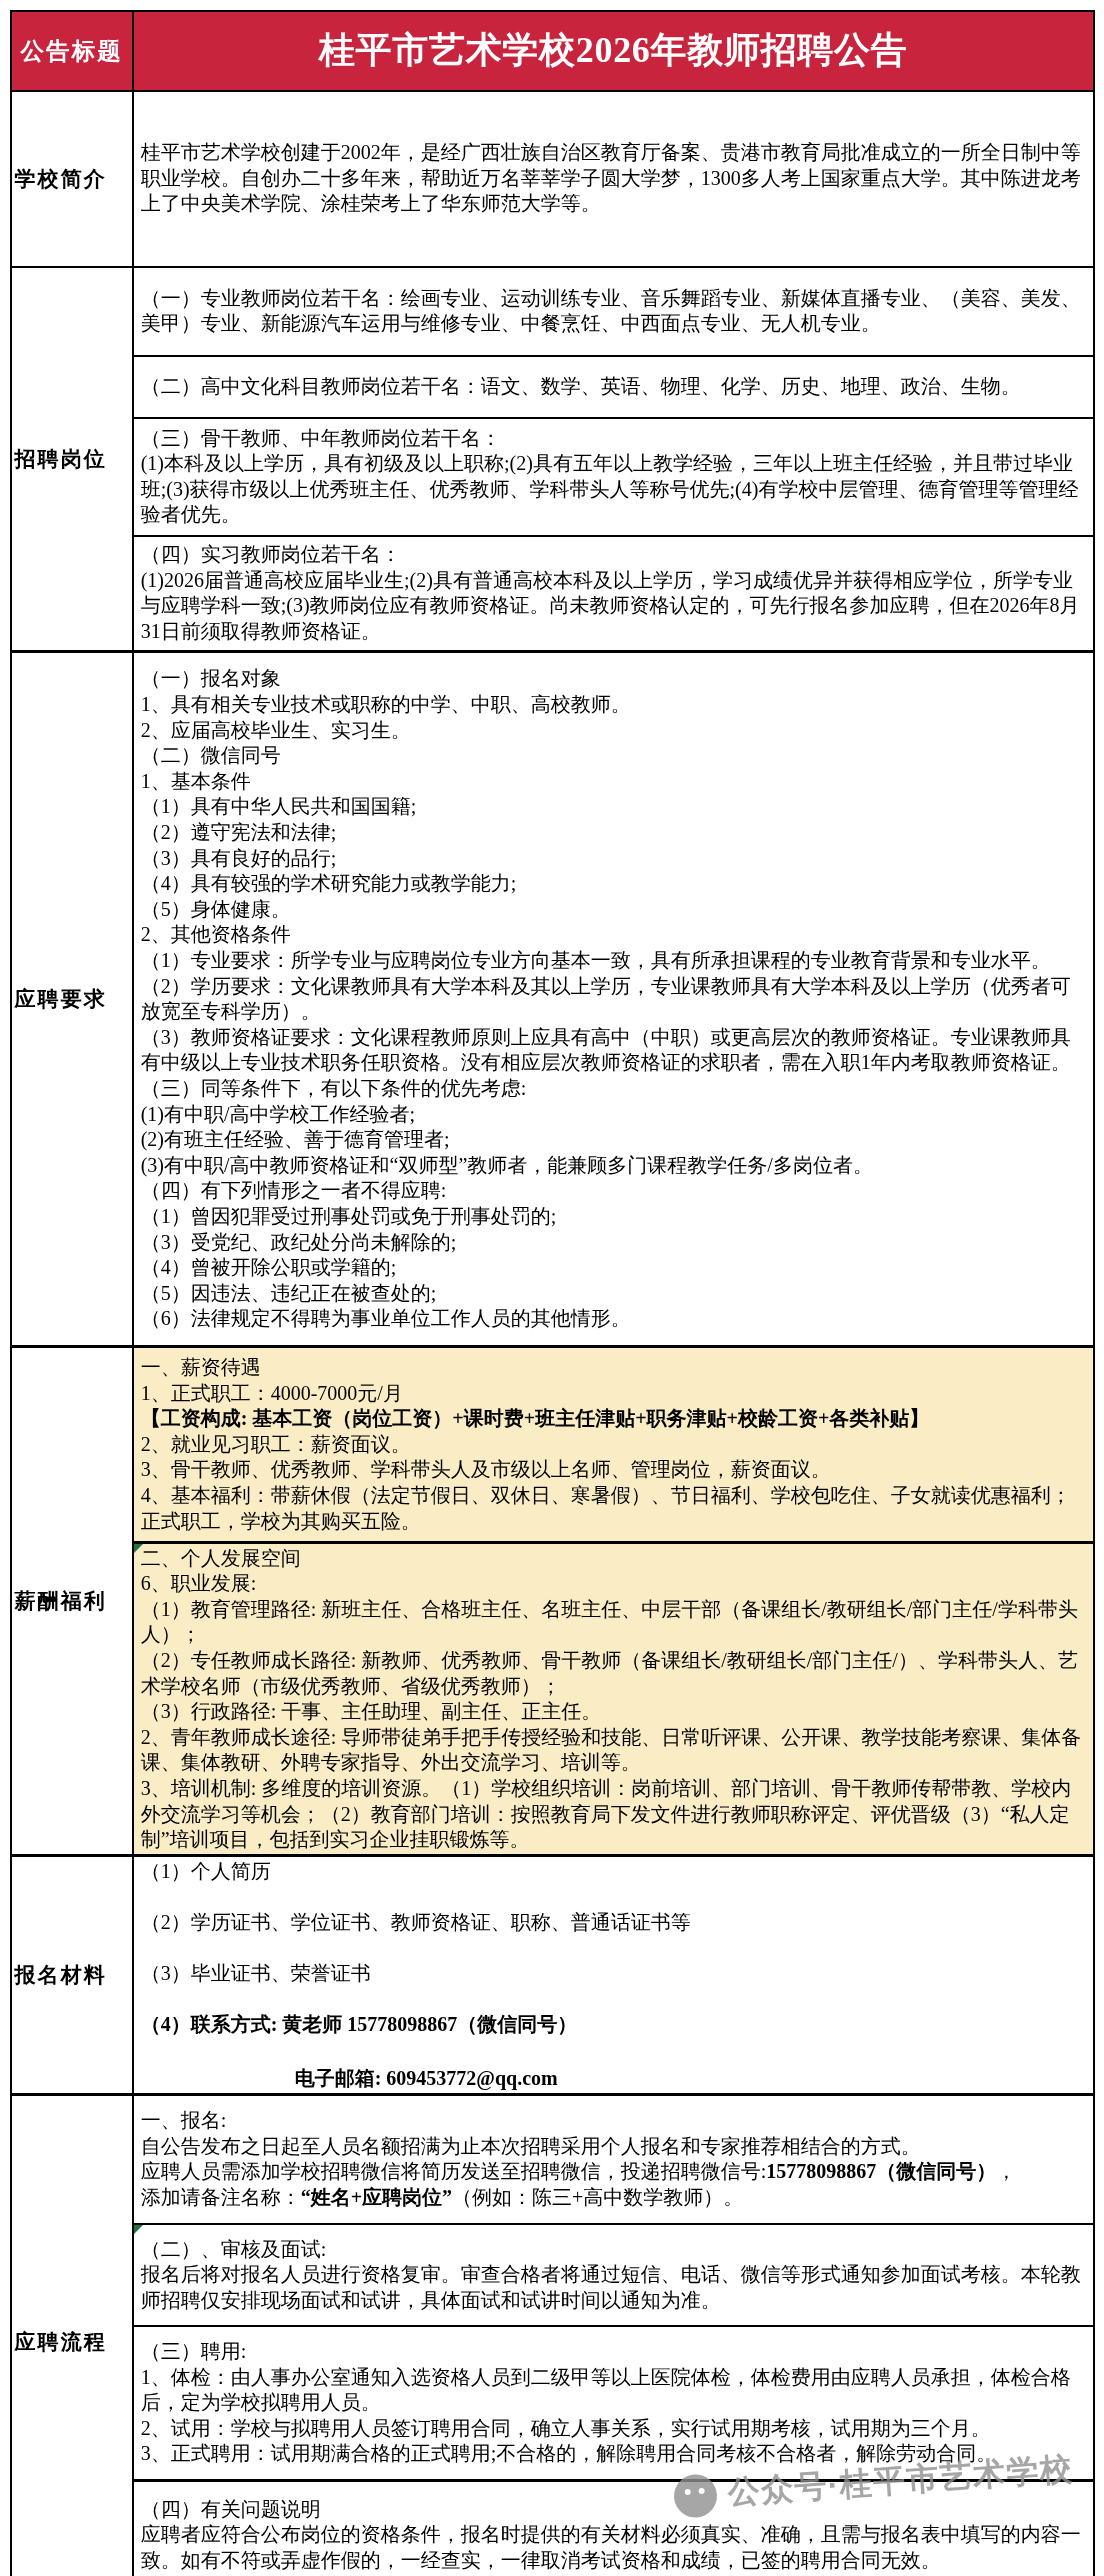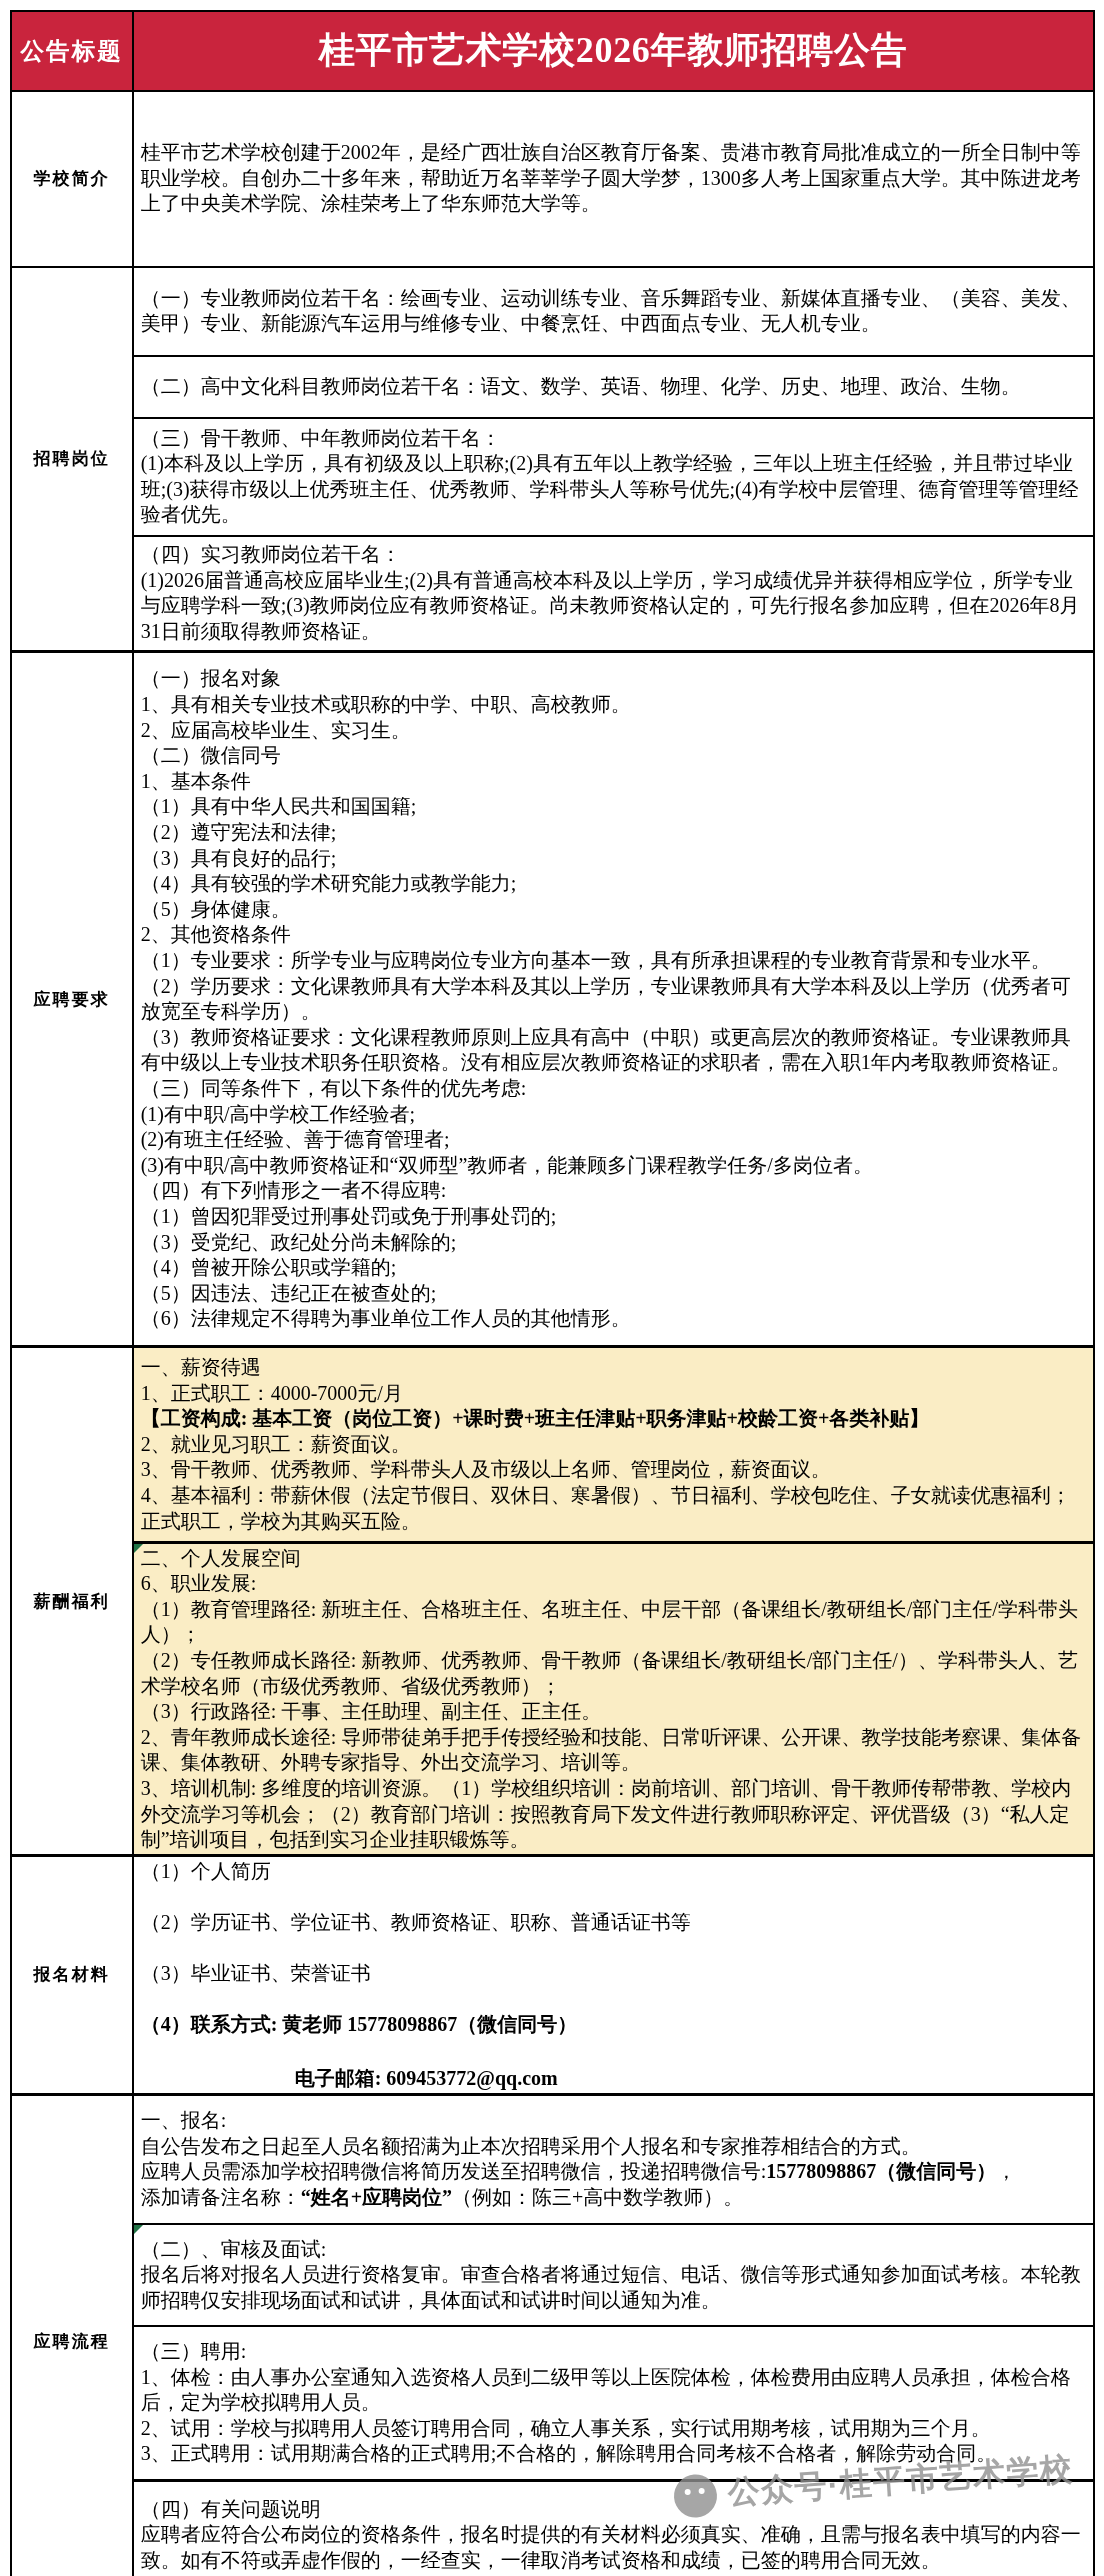"学校简介" td.rowlab { font-size: 17px -> 21px; text-align: center -> none }
